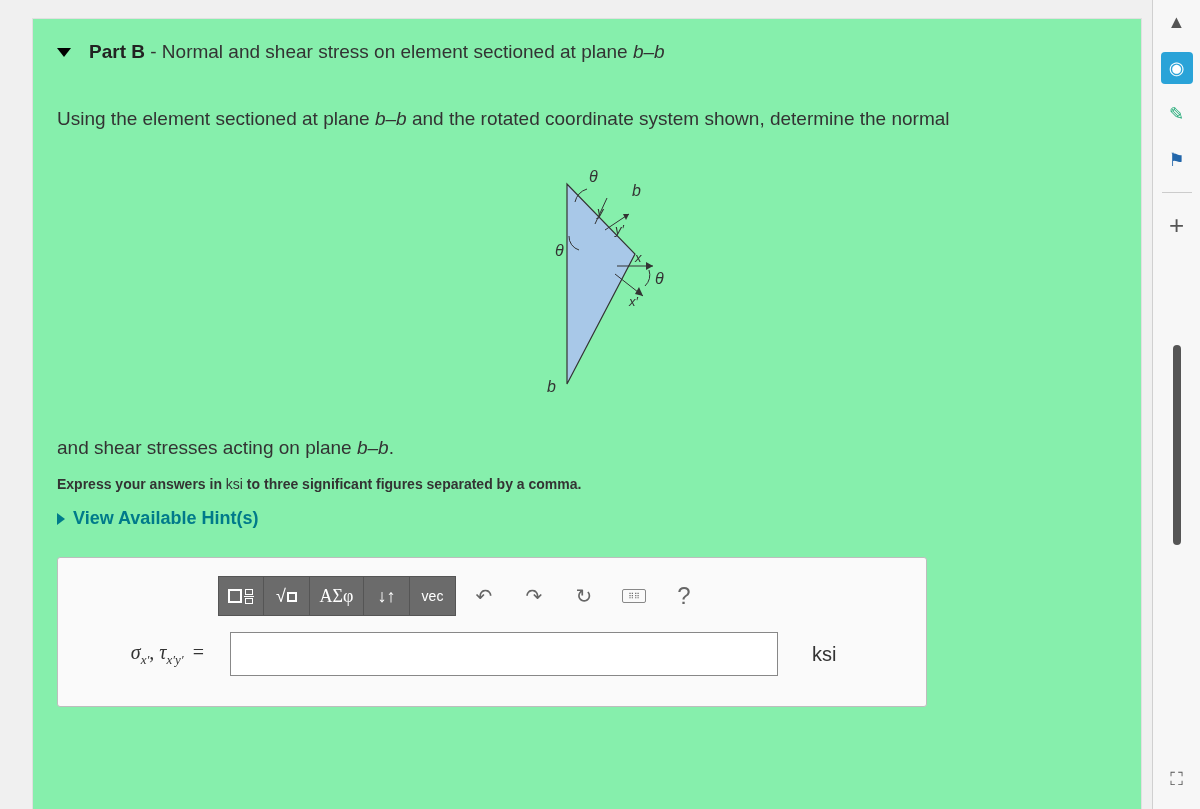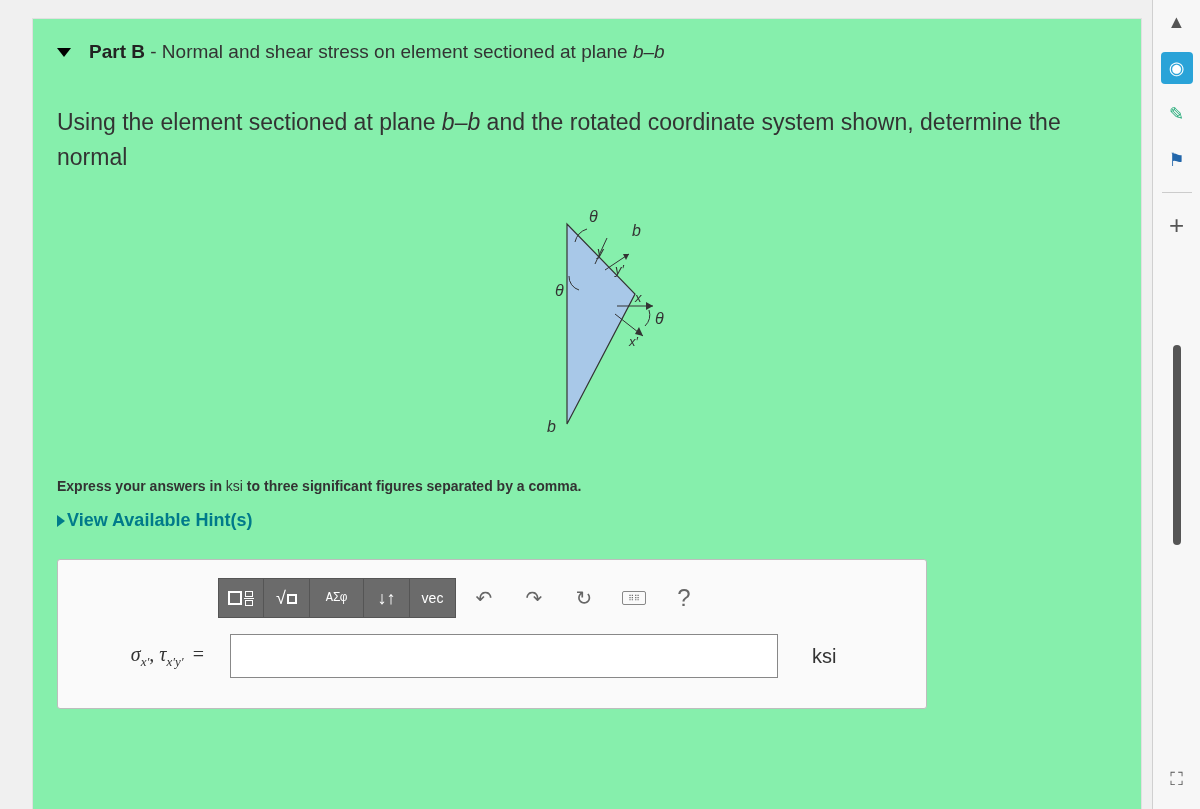"Using the element sectioned at" .body-text { font-size: 23px -> 19px }
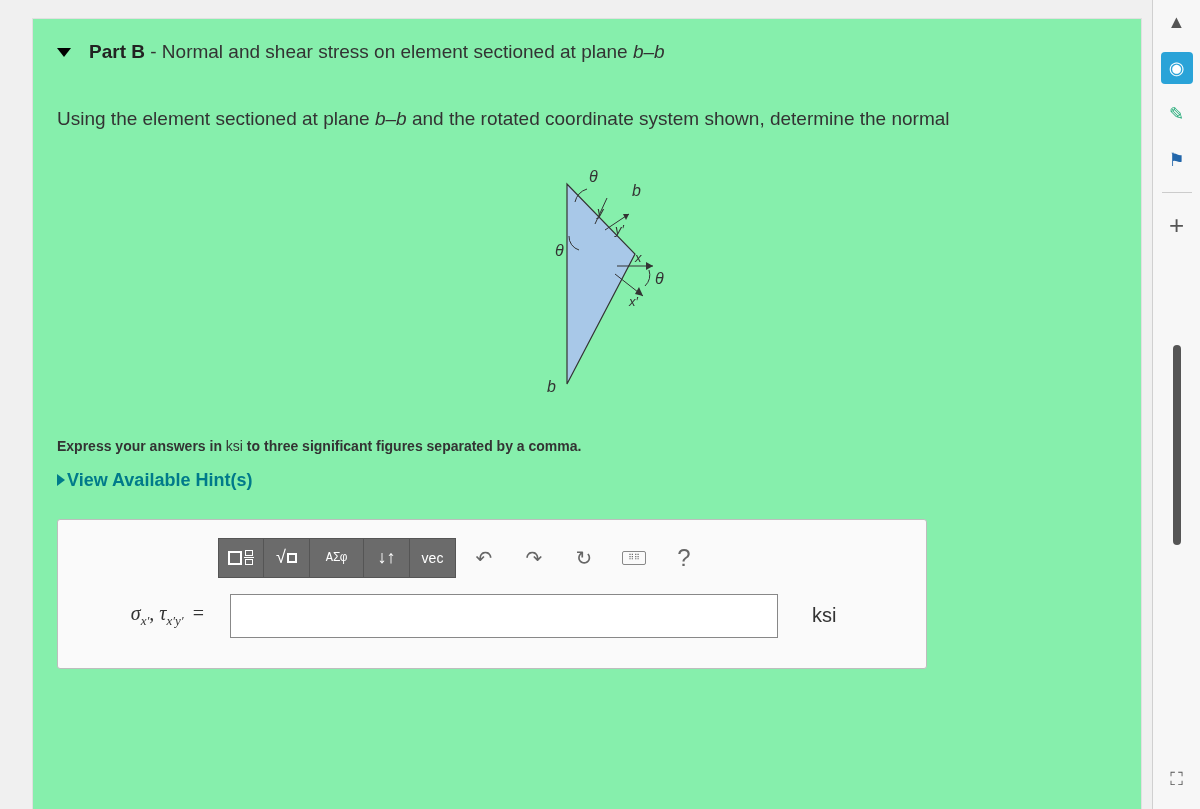"and shear stresses acting on" p.body-text { html: none -> <p> <span>and shear stresses acting on plane </span><span>b–b</span><span>.</span> </p> }
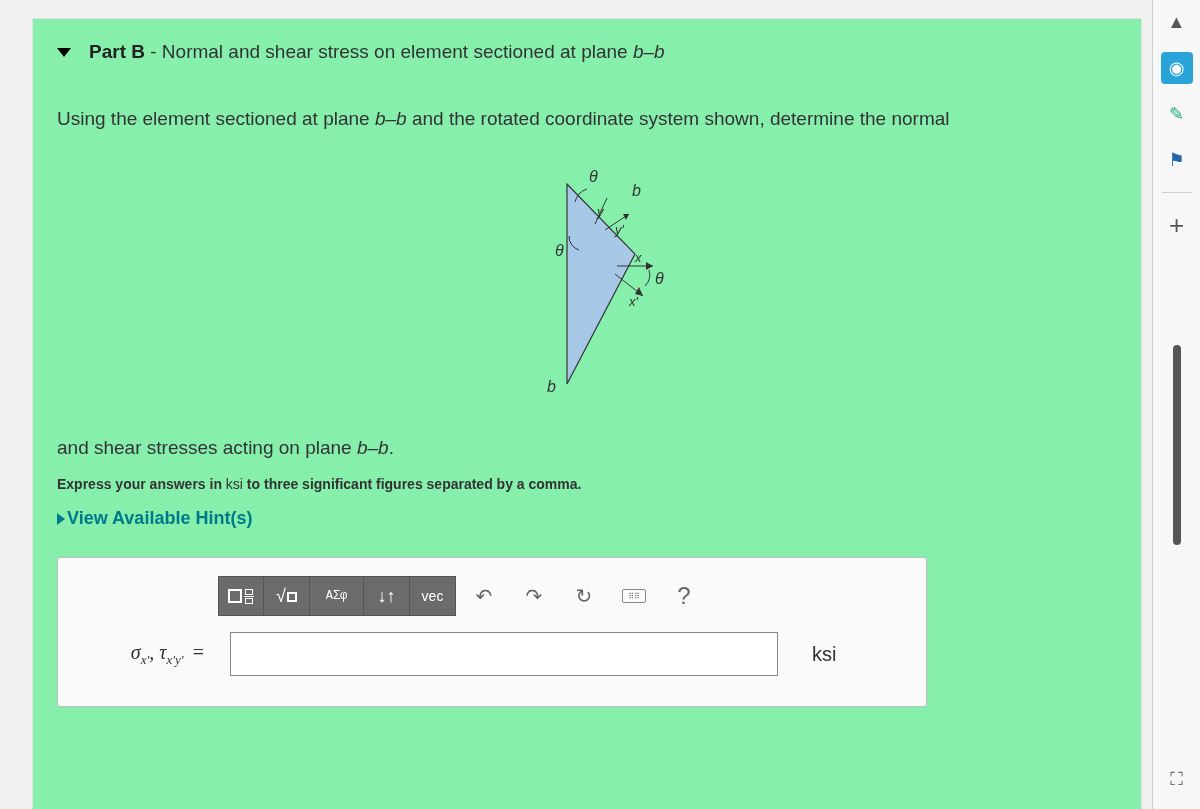"View Available Hint(s)" .hints { gap: 2px -> 8px }
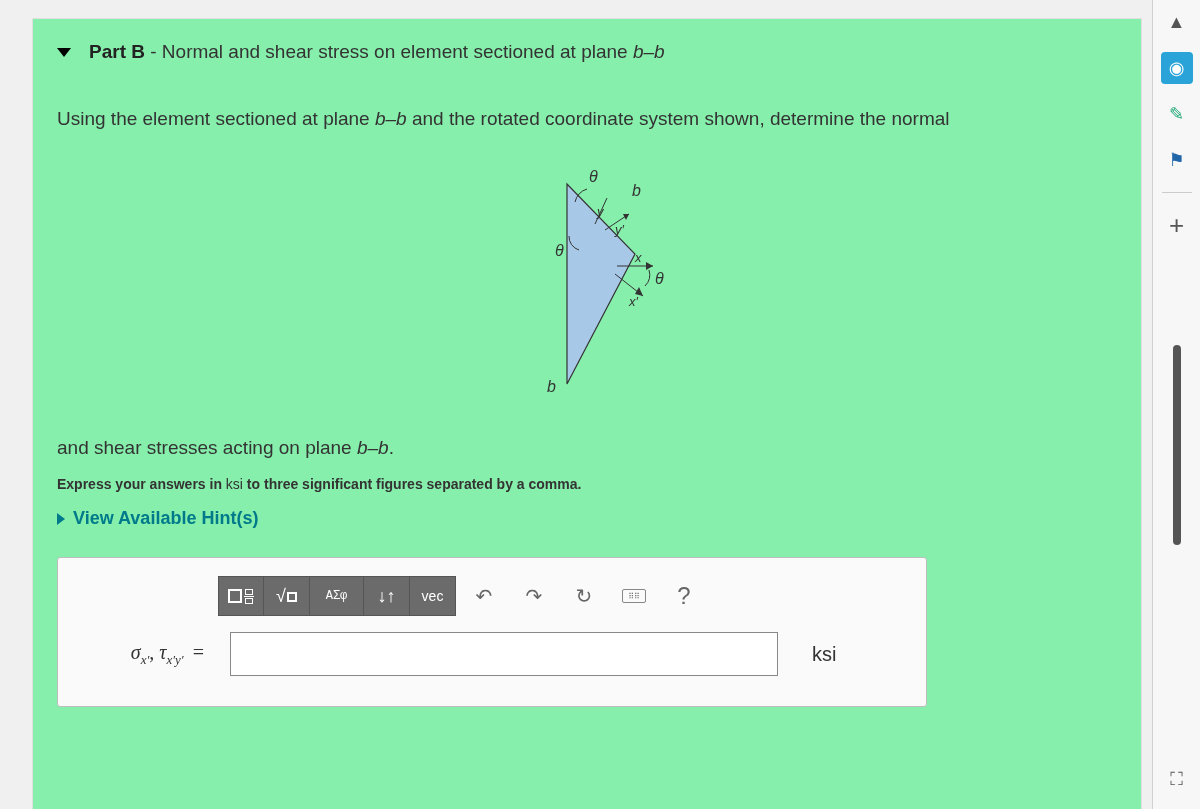"ΑΣφ" span { font-family: Liberation Mono, monospace -> Liberation Serif, serif; font-size: 12px -> 18px }
